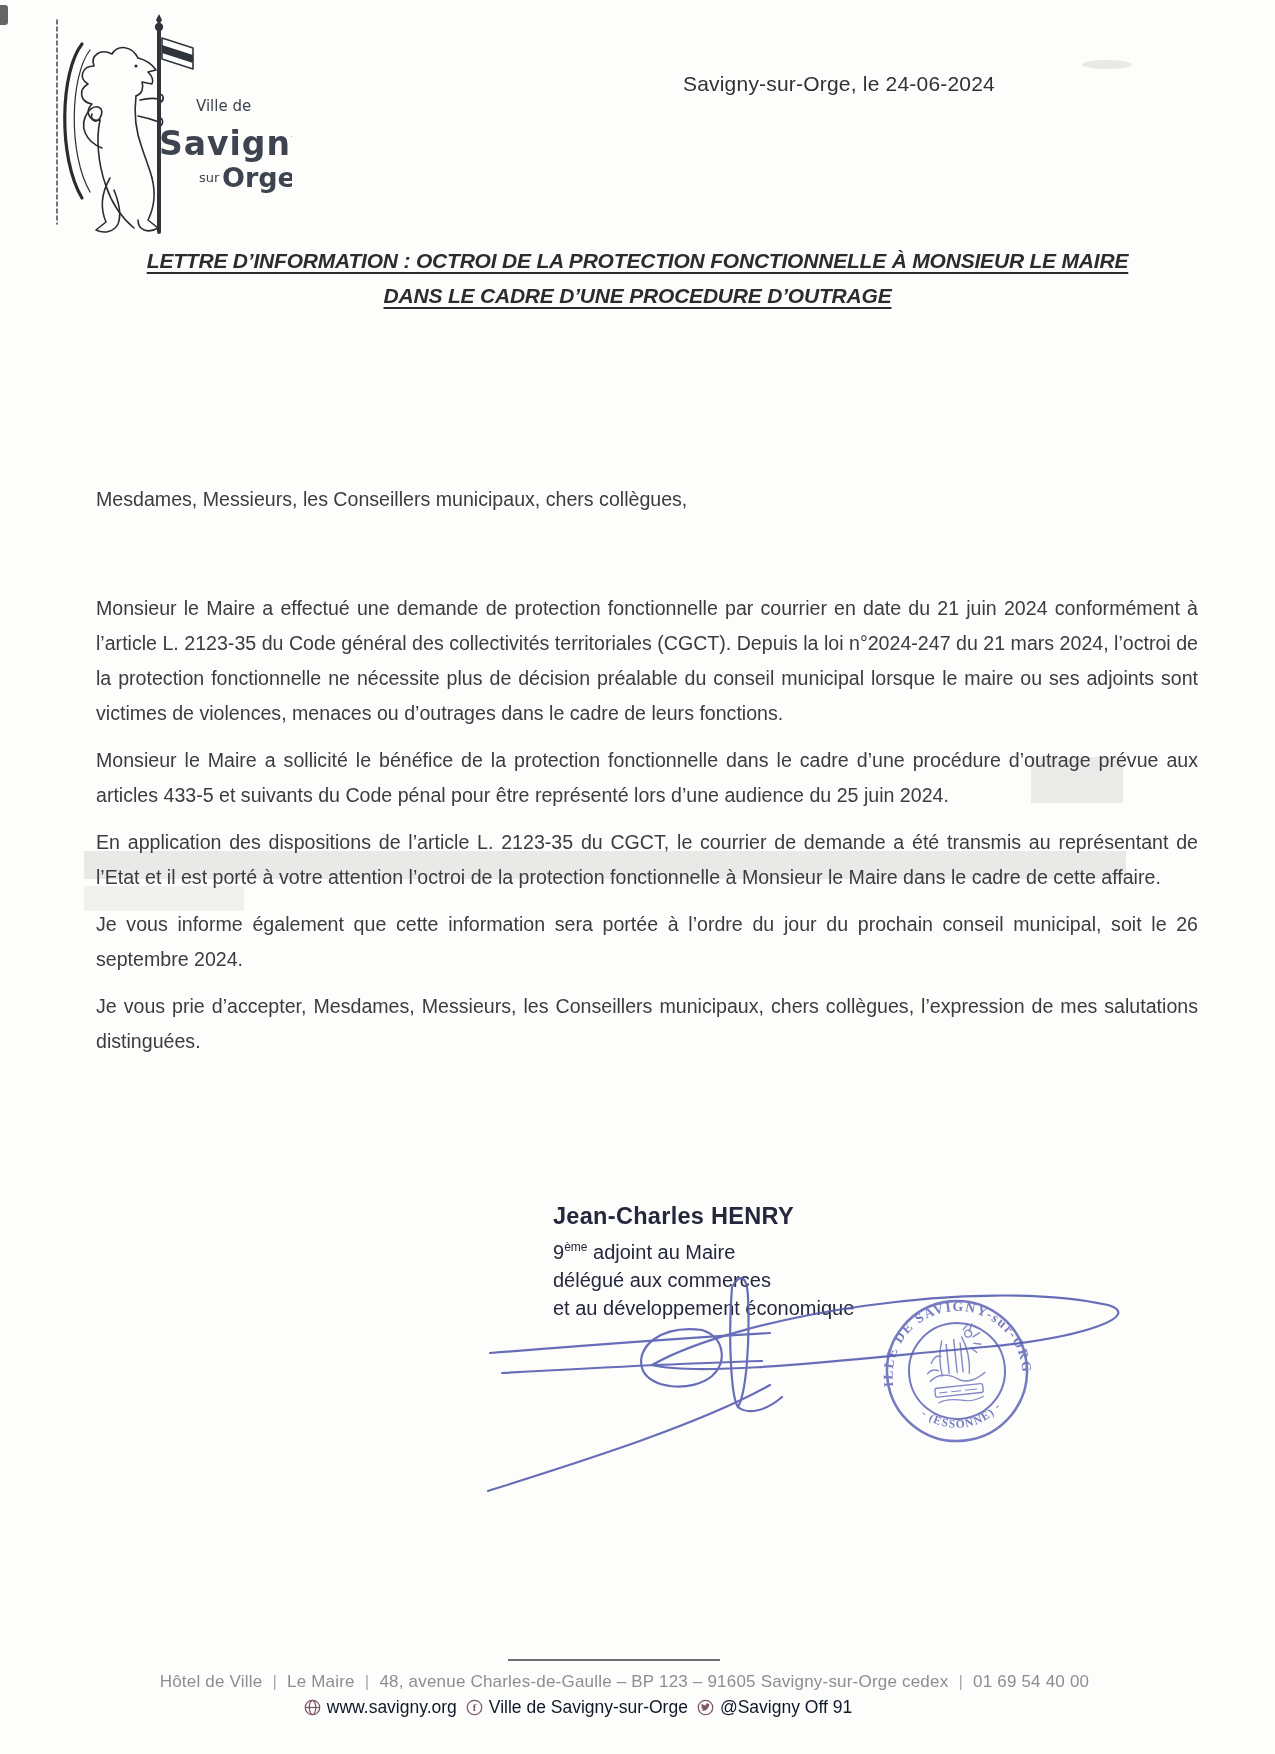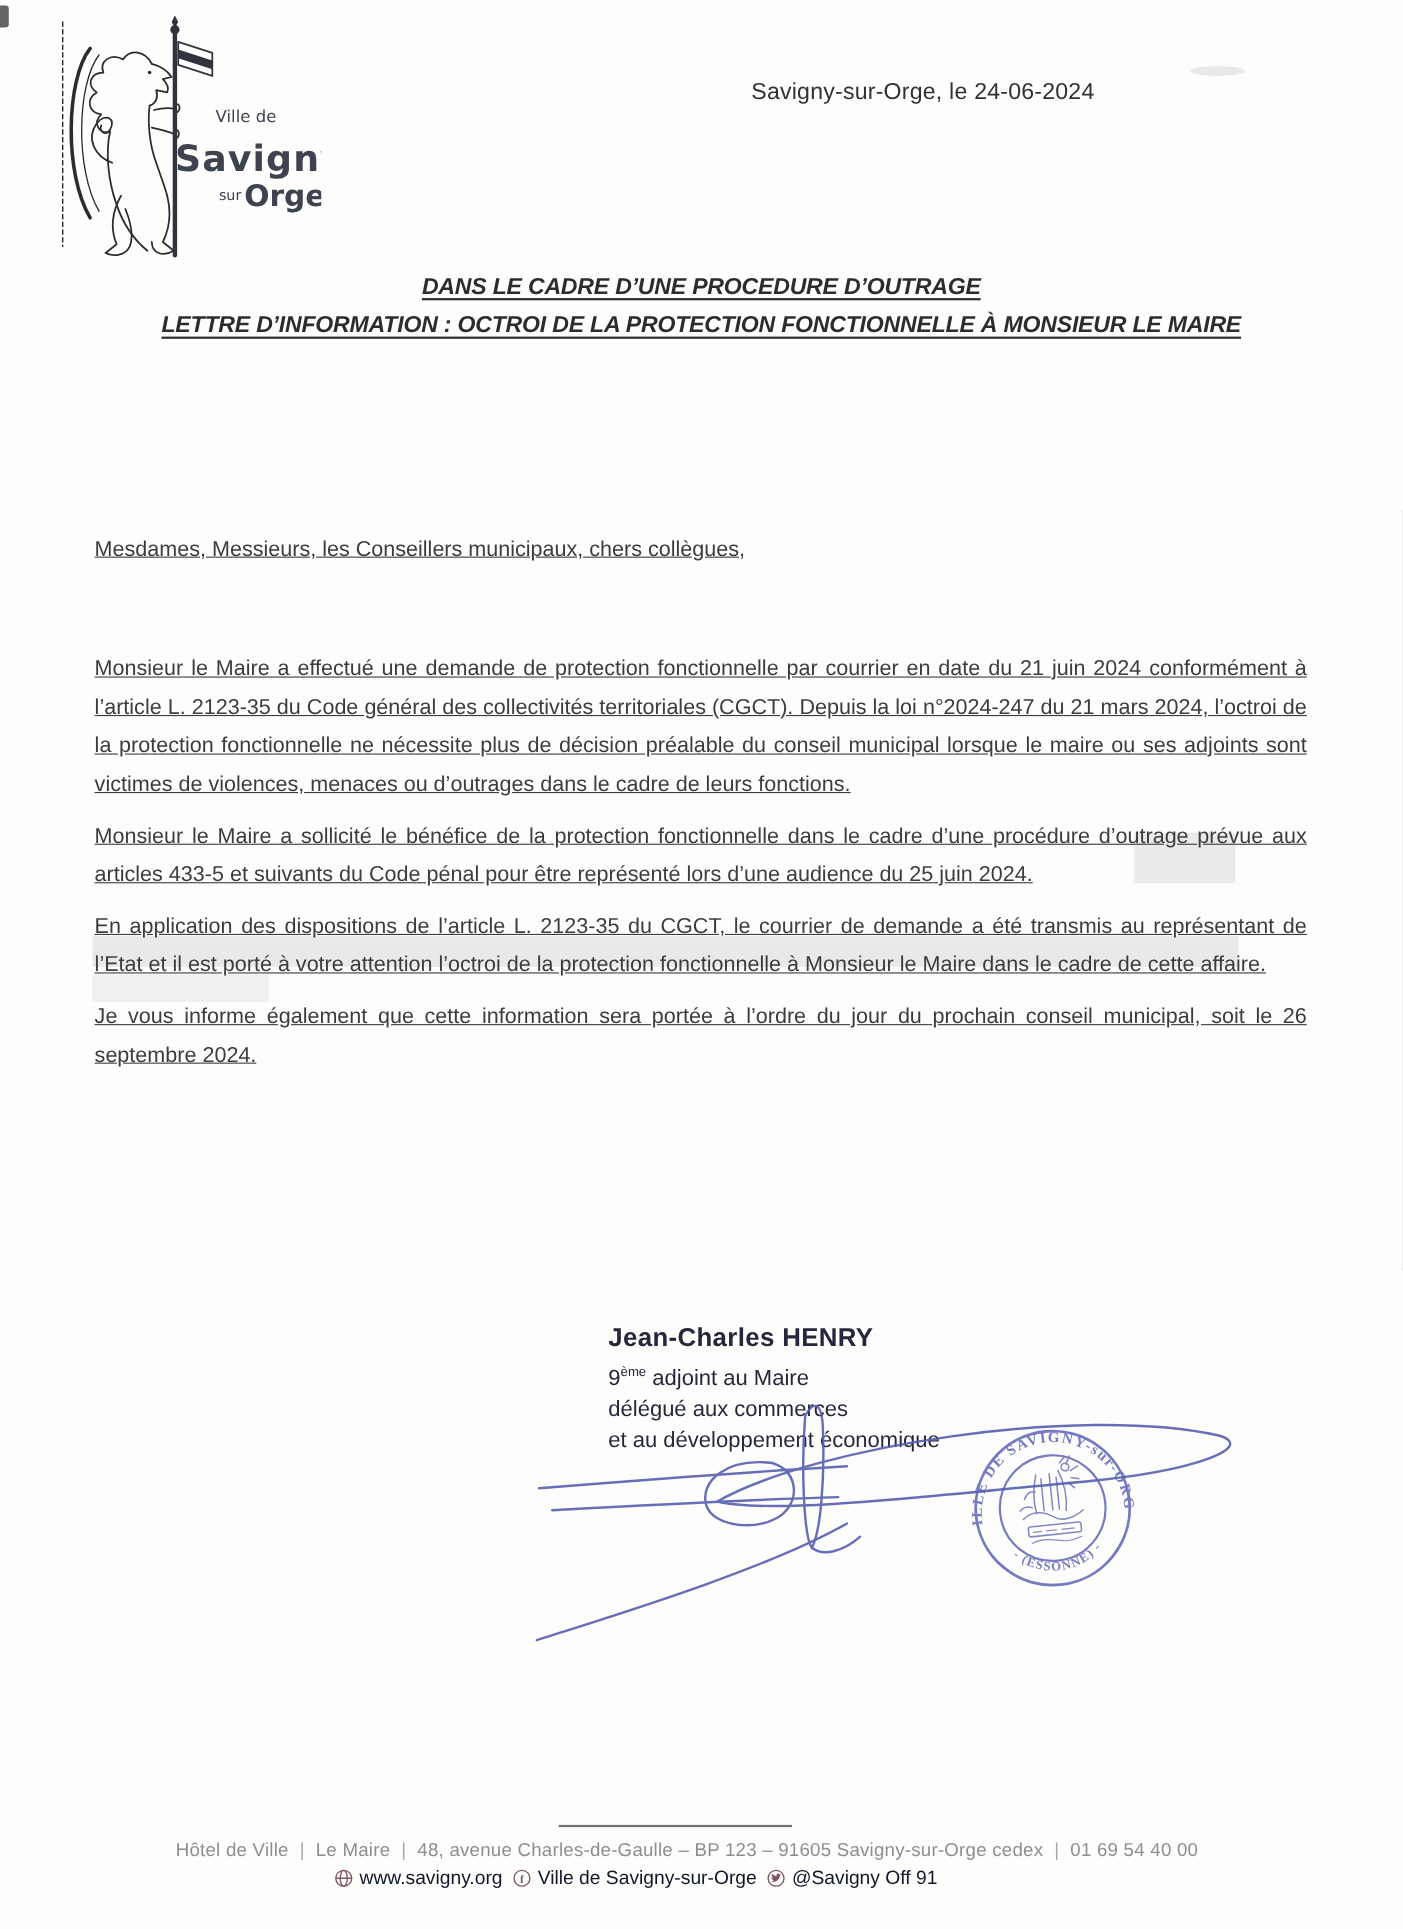"DANS LE CADRE D’UNE PROCEDURE" div { order: before "LETTRE D’INFORMATION : OCTROI DE" -> after "LETTRE D’INFORMATION : OCTROI DE" }
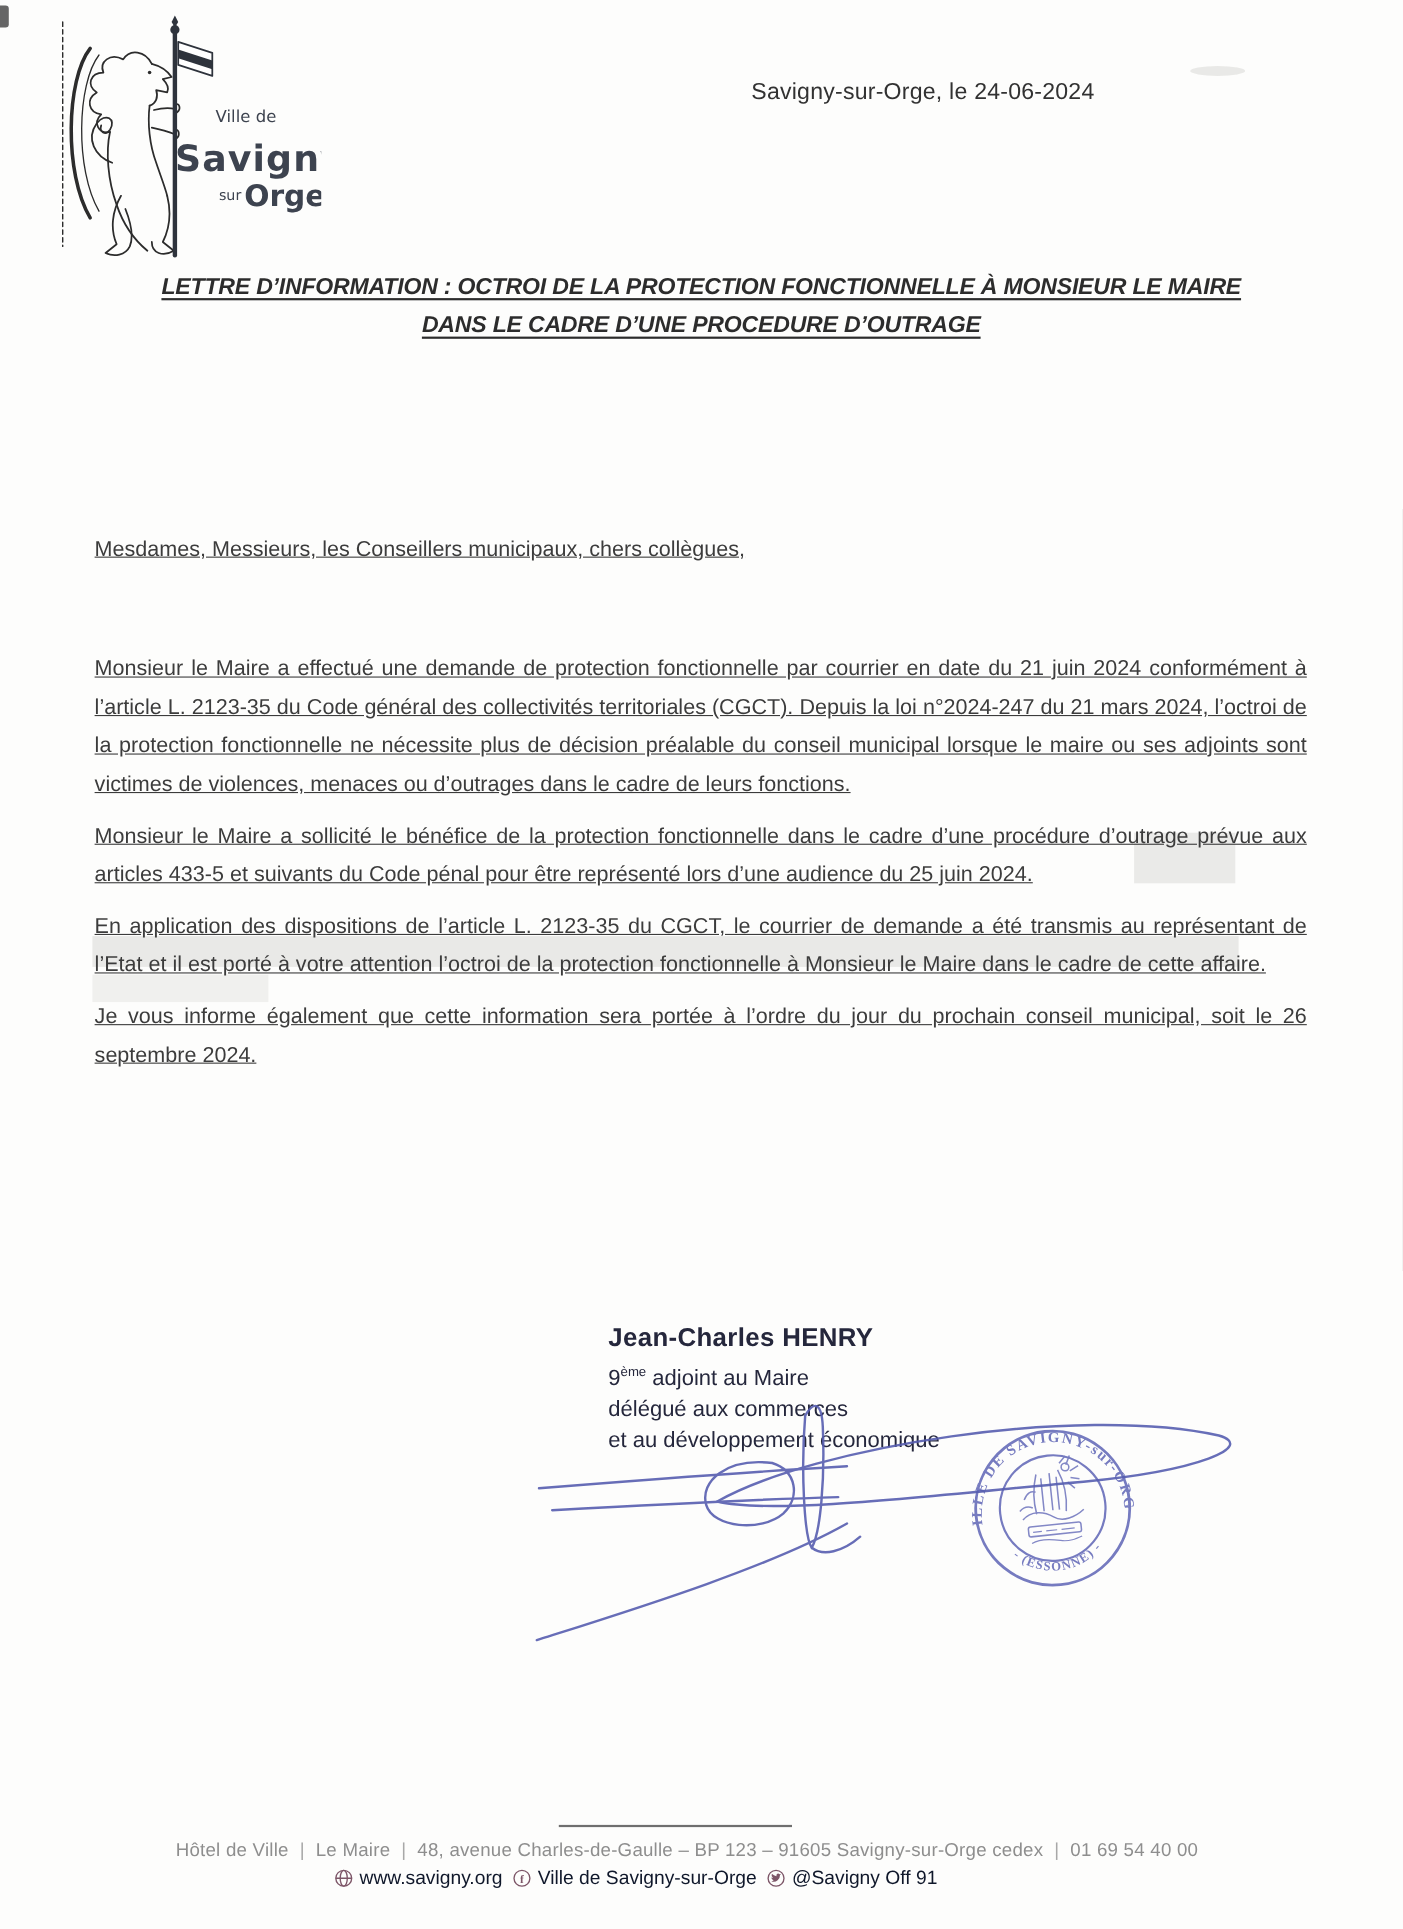"Mesdames, Messieurs, les Conseillers" .body { left: 86px -> 96px; text-decoration: underline -> none }
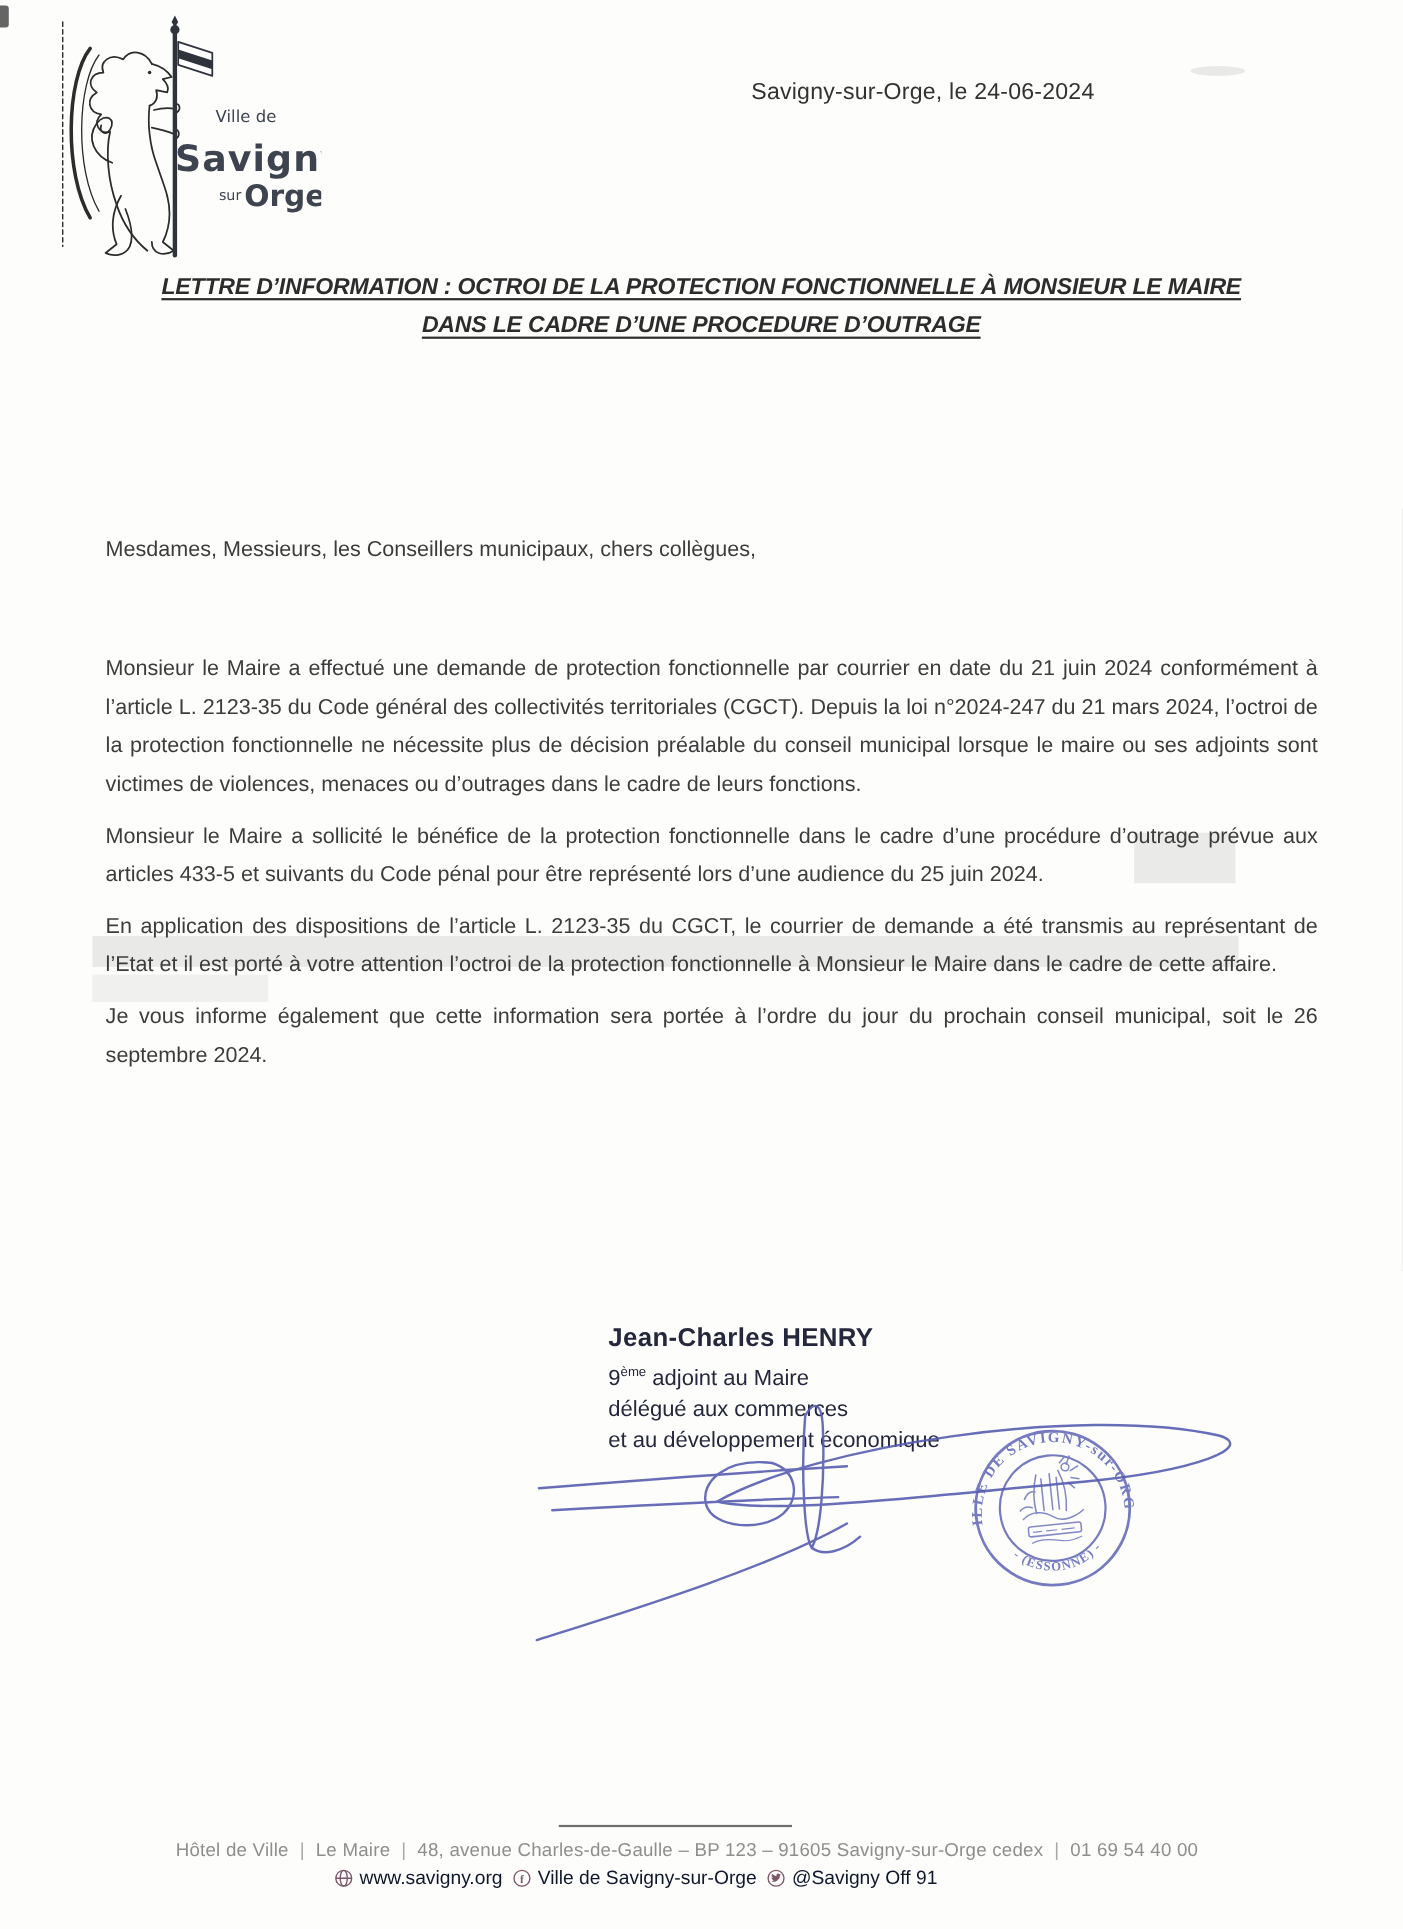"Je vous prie d’accepter, Mesdames," p { html: none -> <p>Je vous prie d’accepter, Mesdames, Messieurs, les Conseillers municipaux, chers collègues, l’expression de mes salutations distinguées.</p> }
